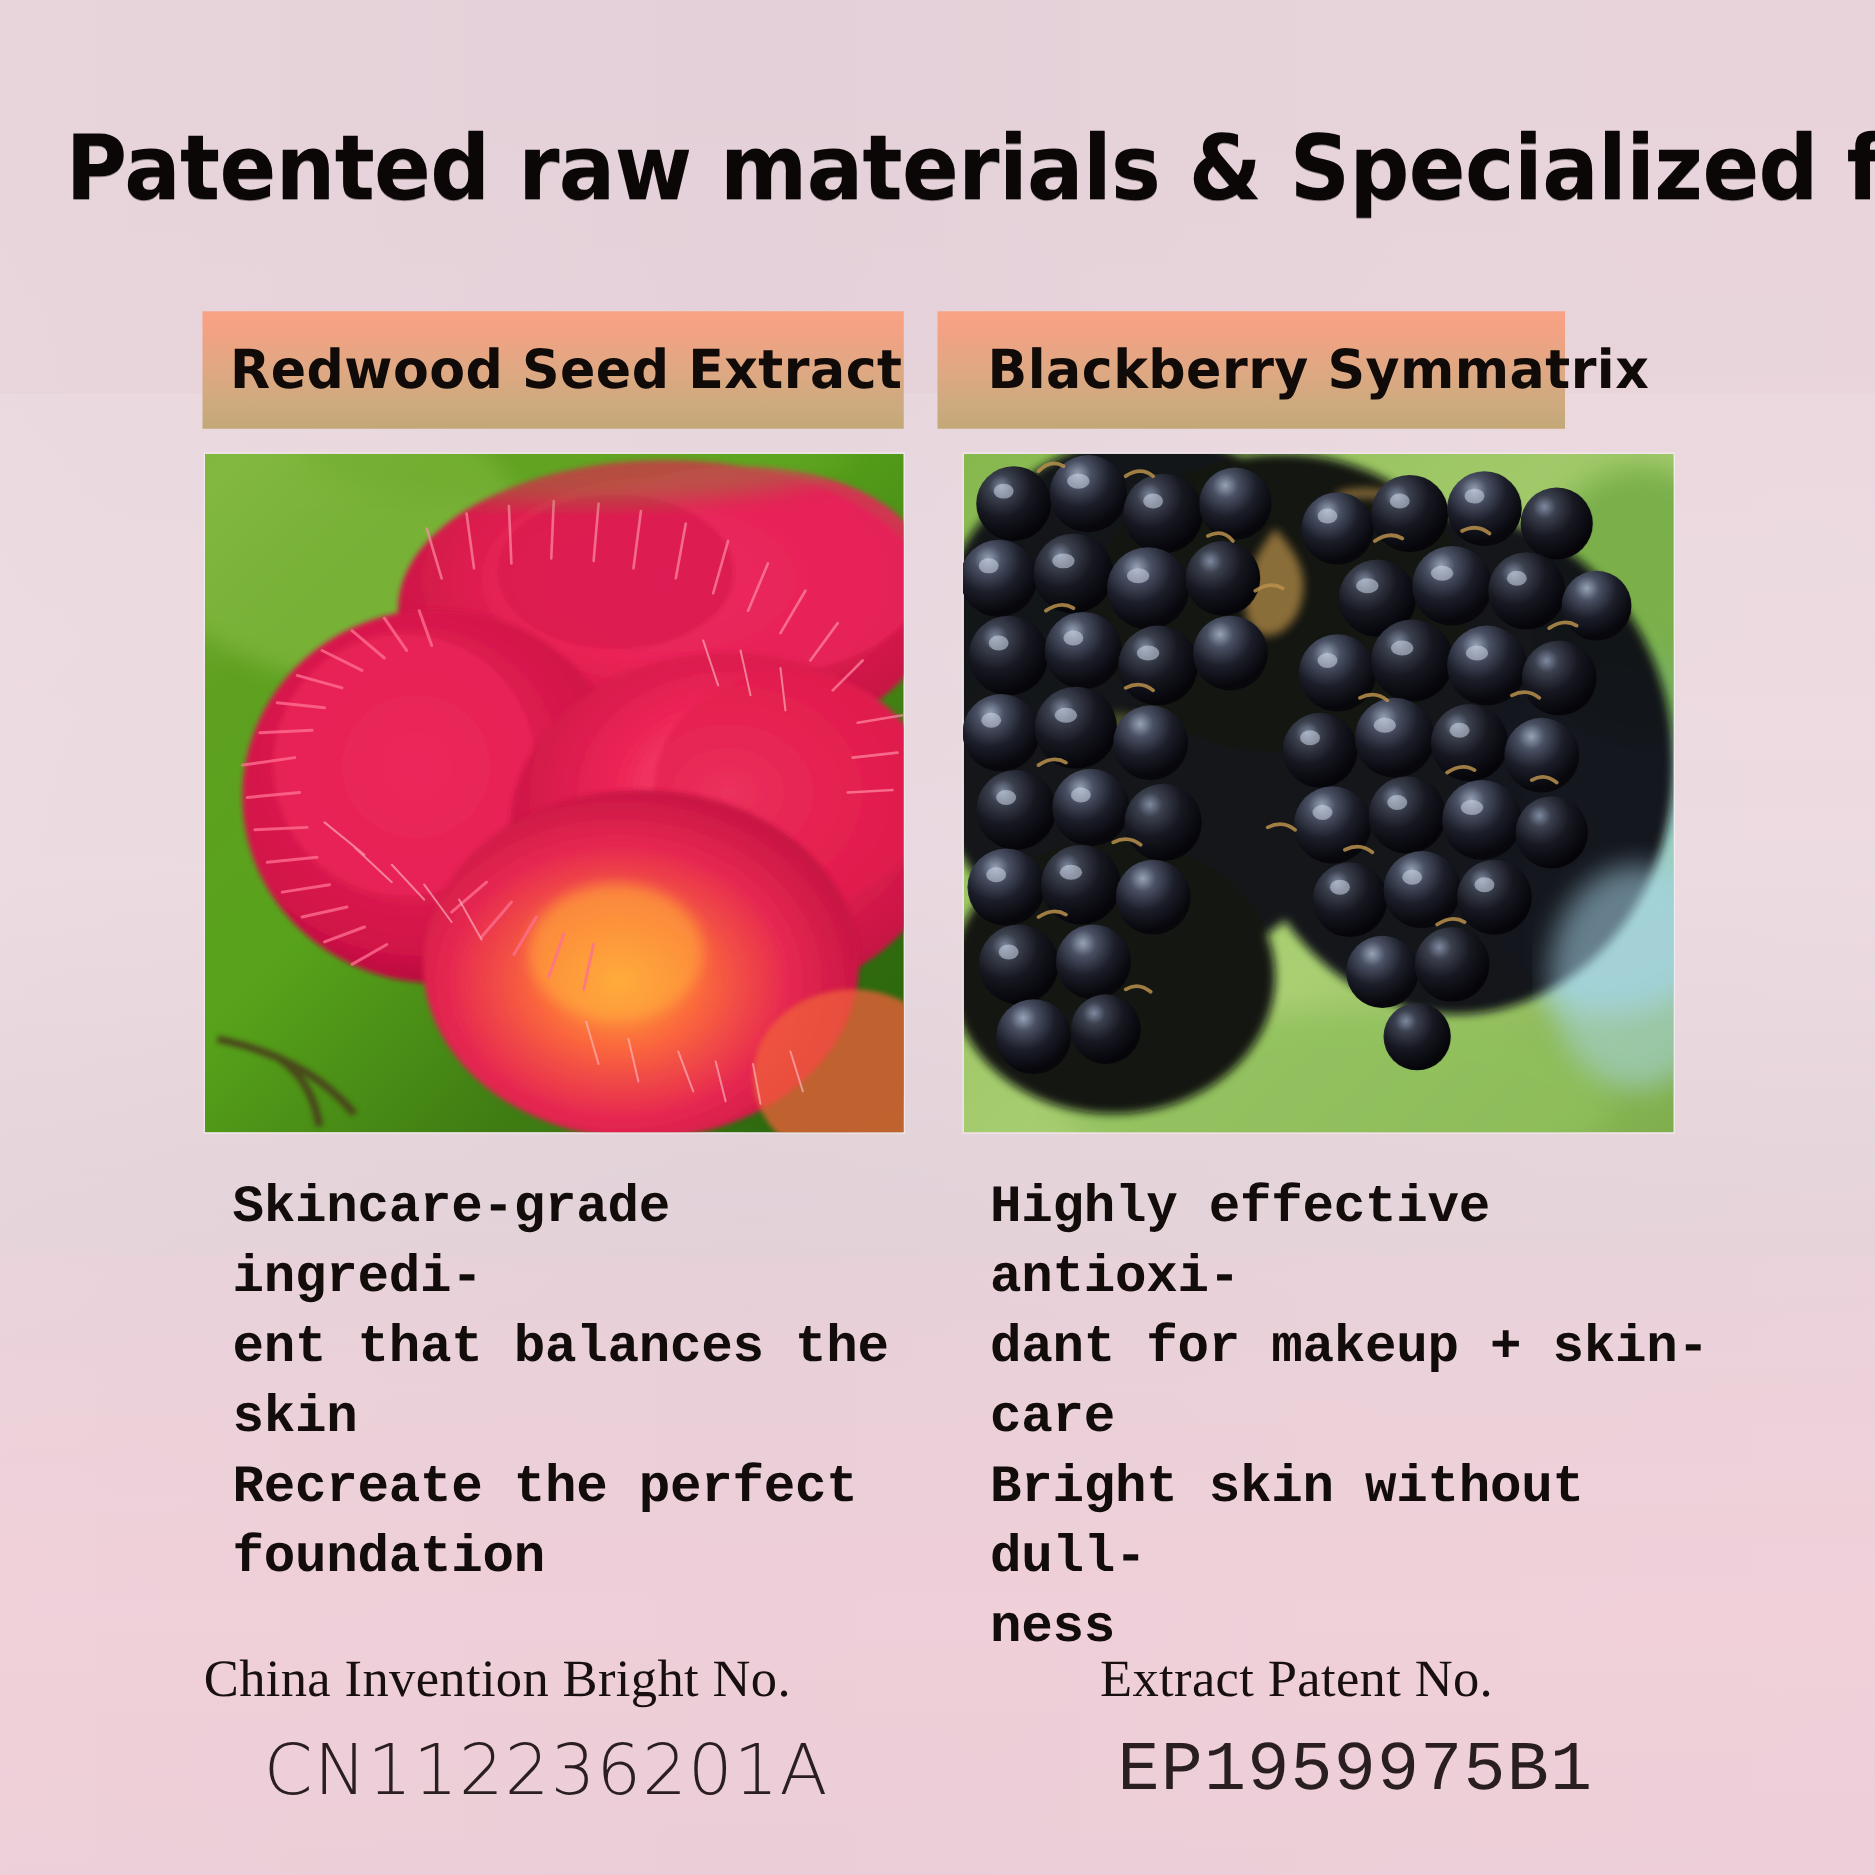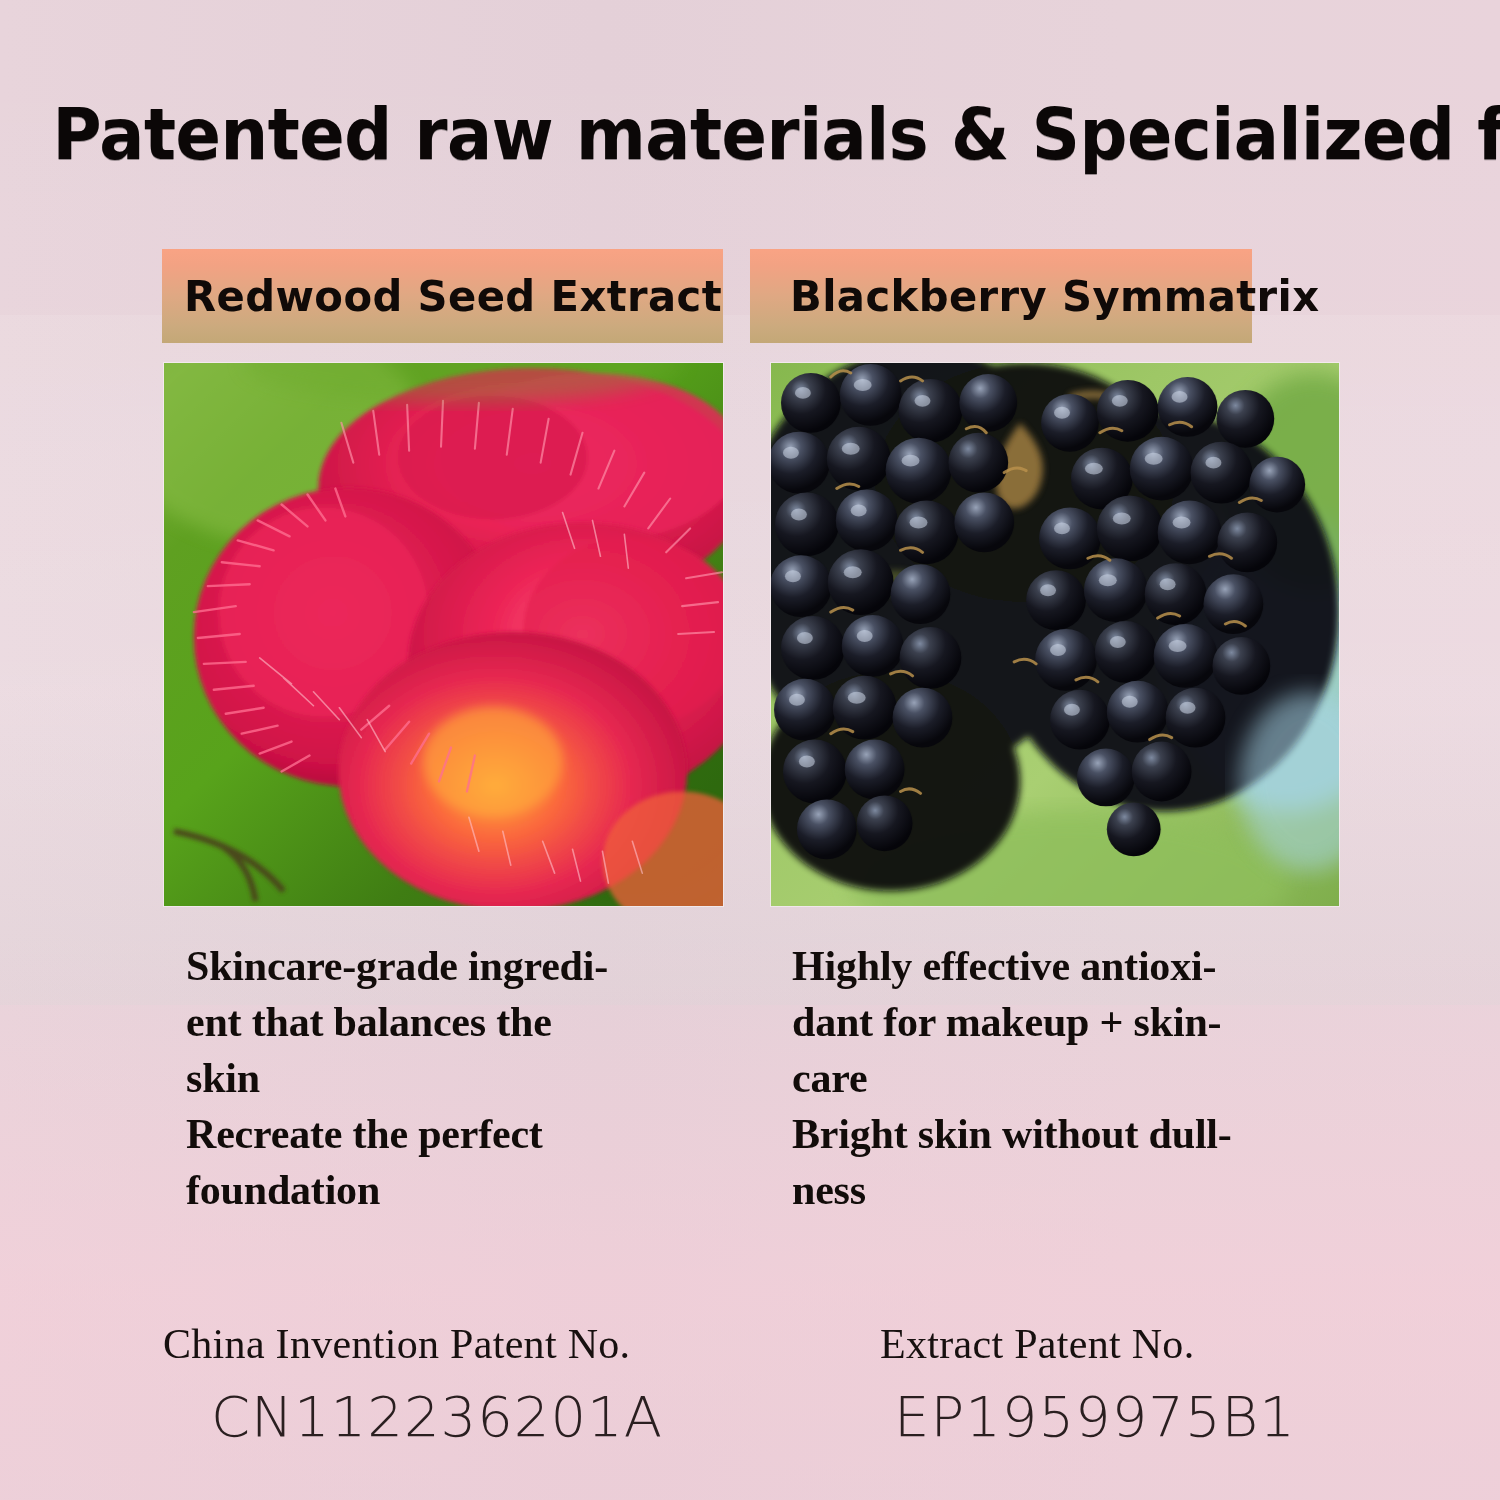"Skincare-grade ingredi-" .body-copy { font-family: Liberation Serif, serif -> Liberation Mono, monospace }
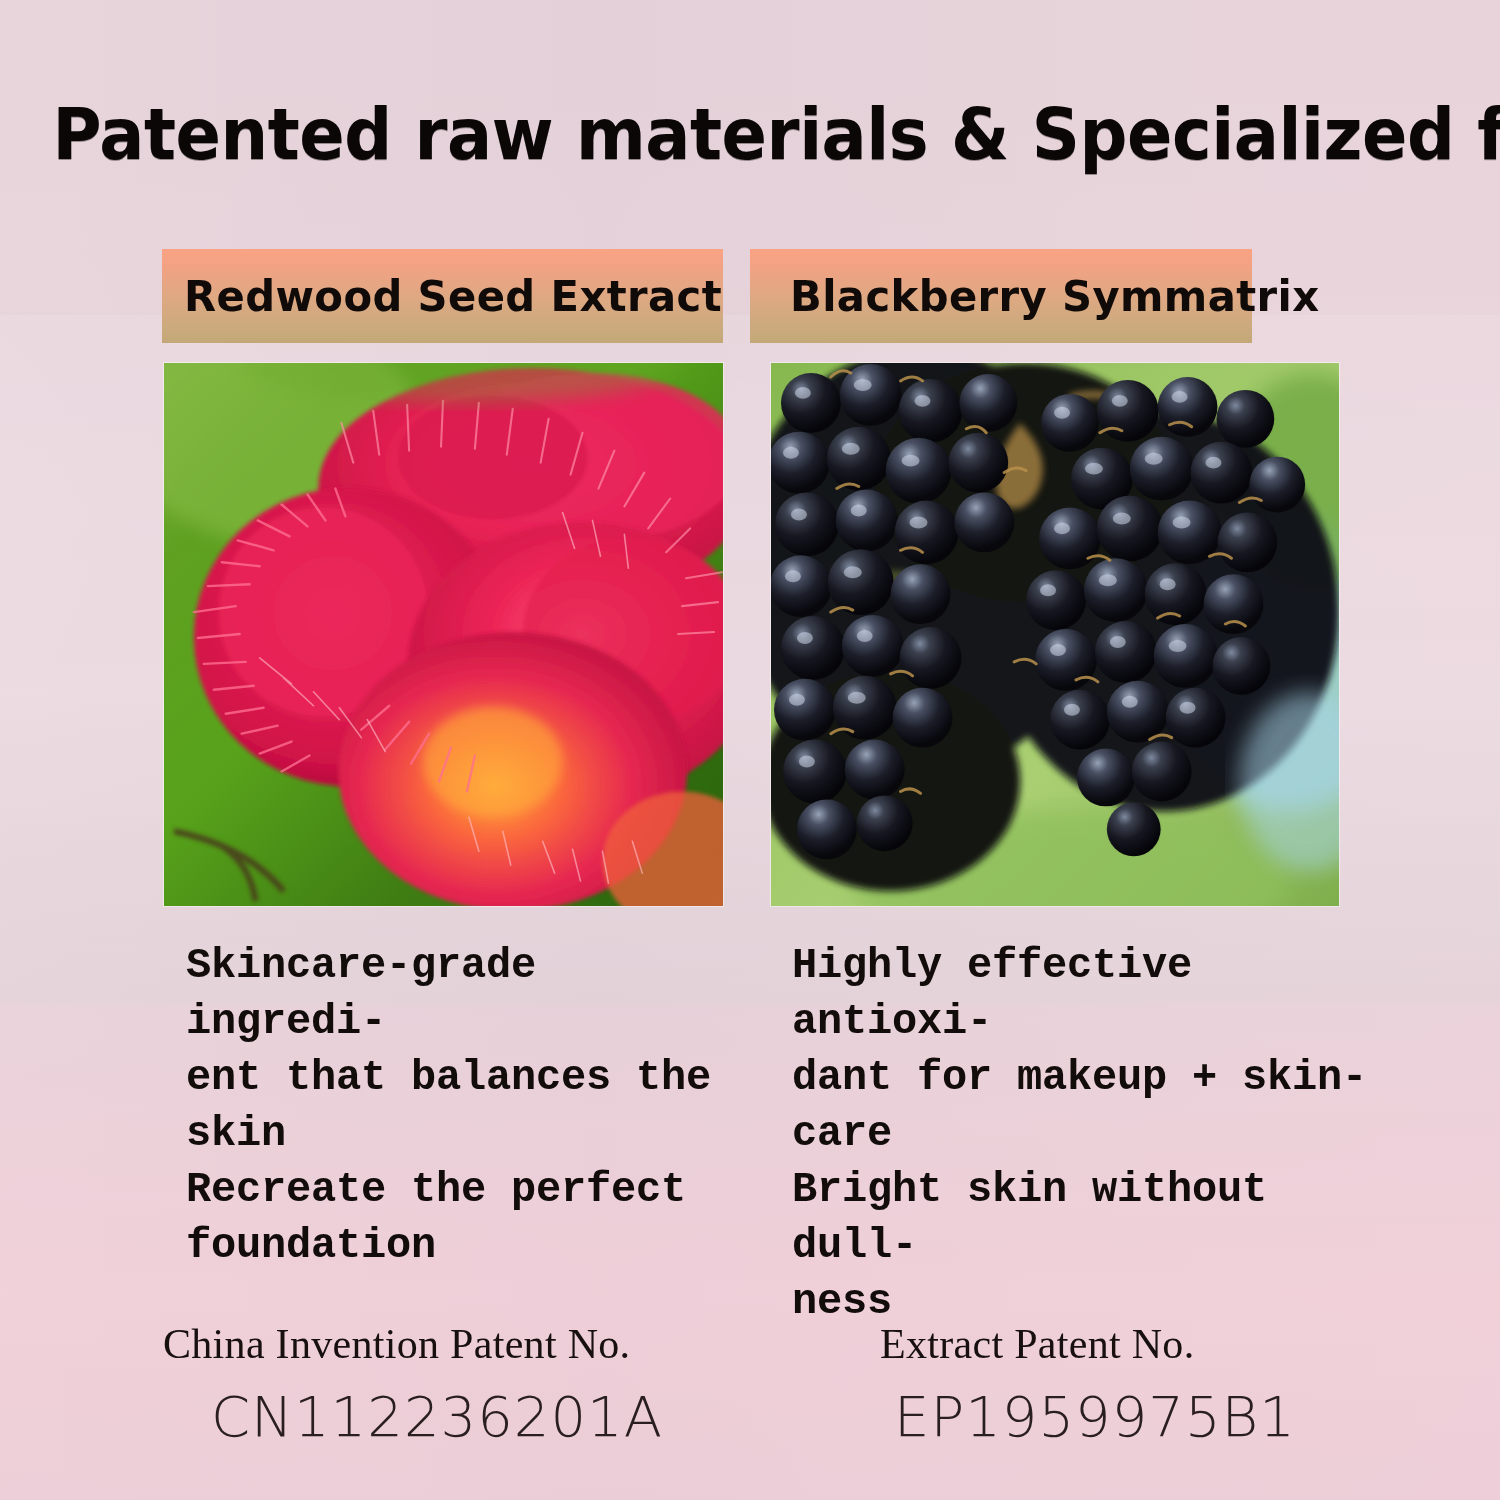"China Invention Patent No." div.patent-label { text: Patent -> Bright }
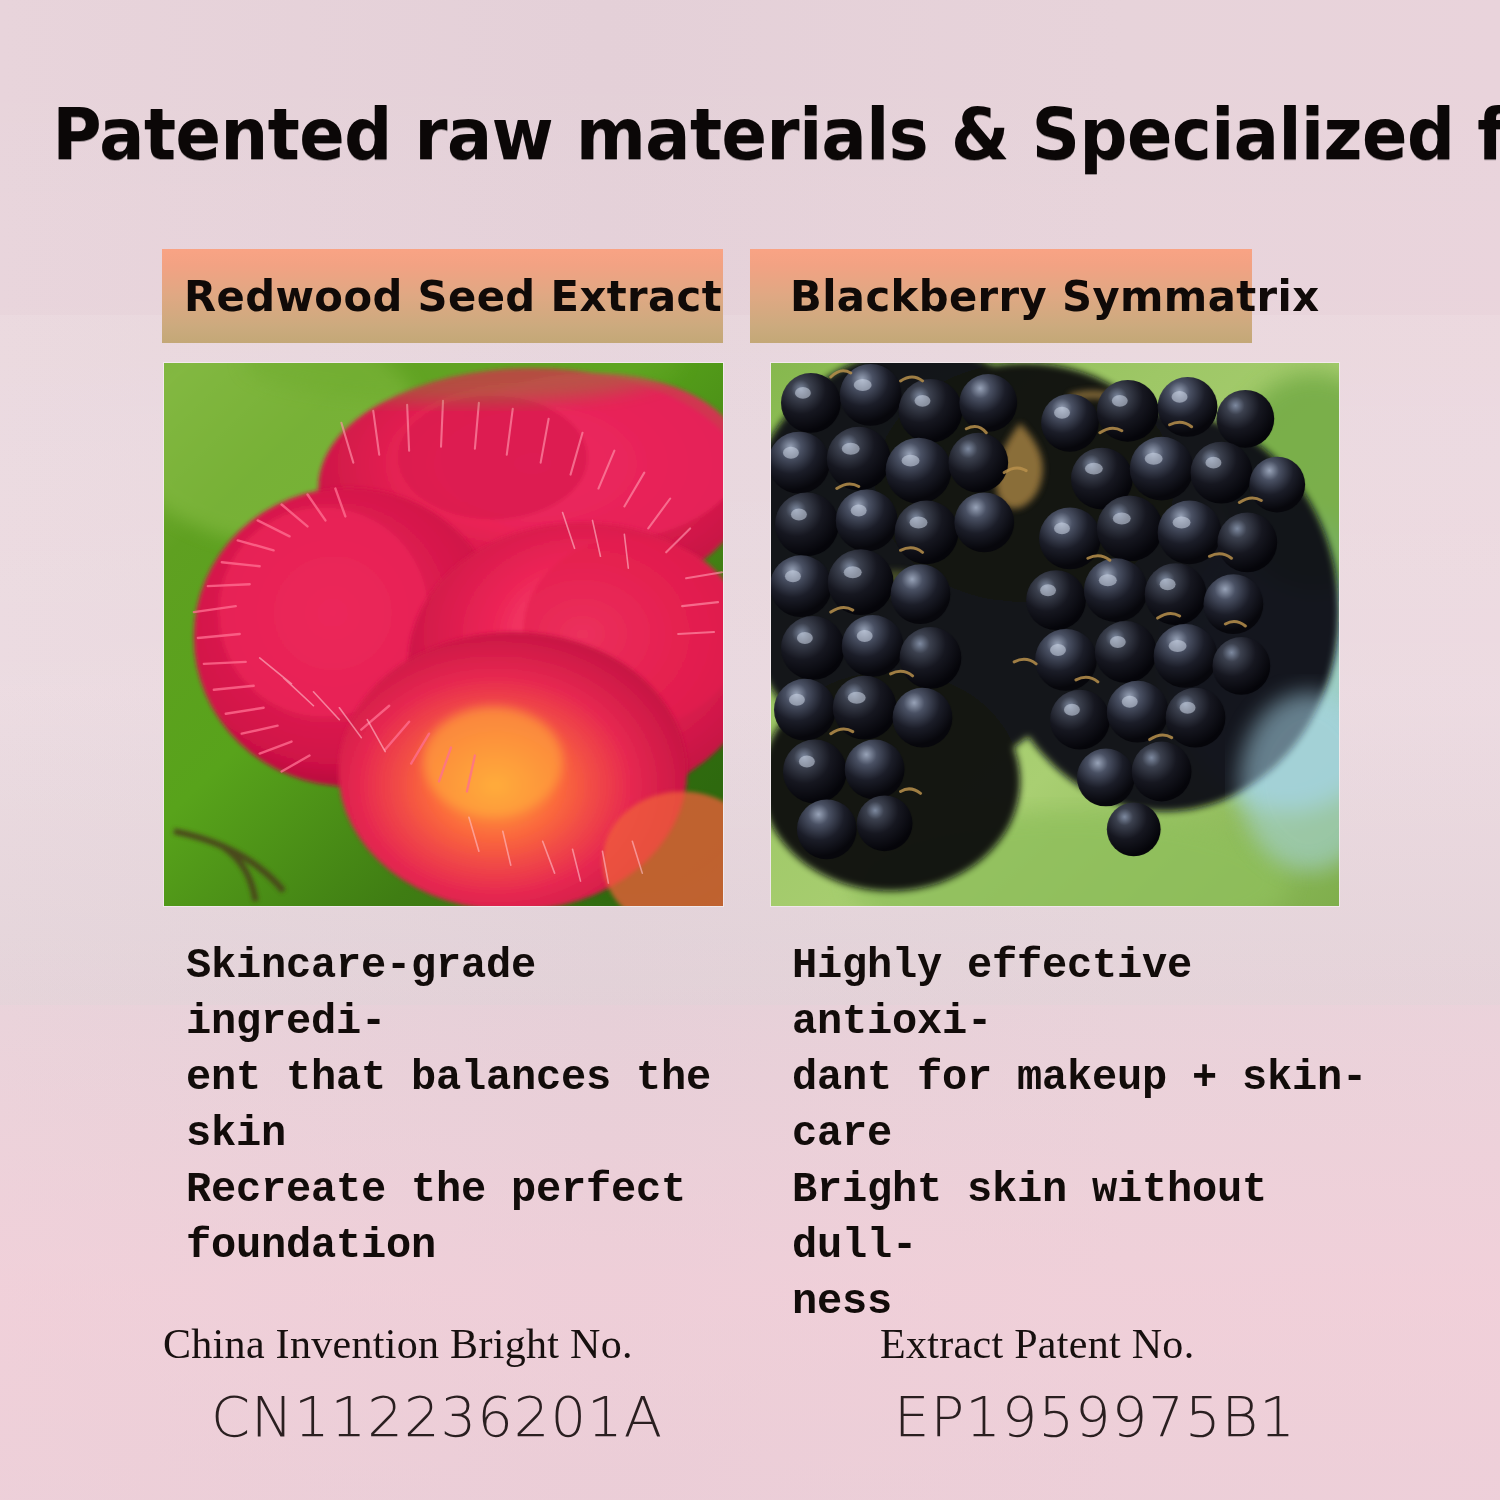"EP1959975B1" .patent-right .patent-no { font-family: none -> Liberation Mono, monospace }
